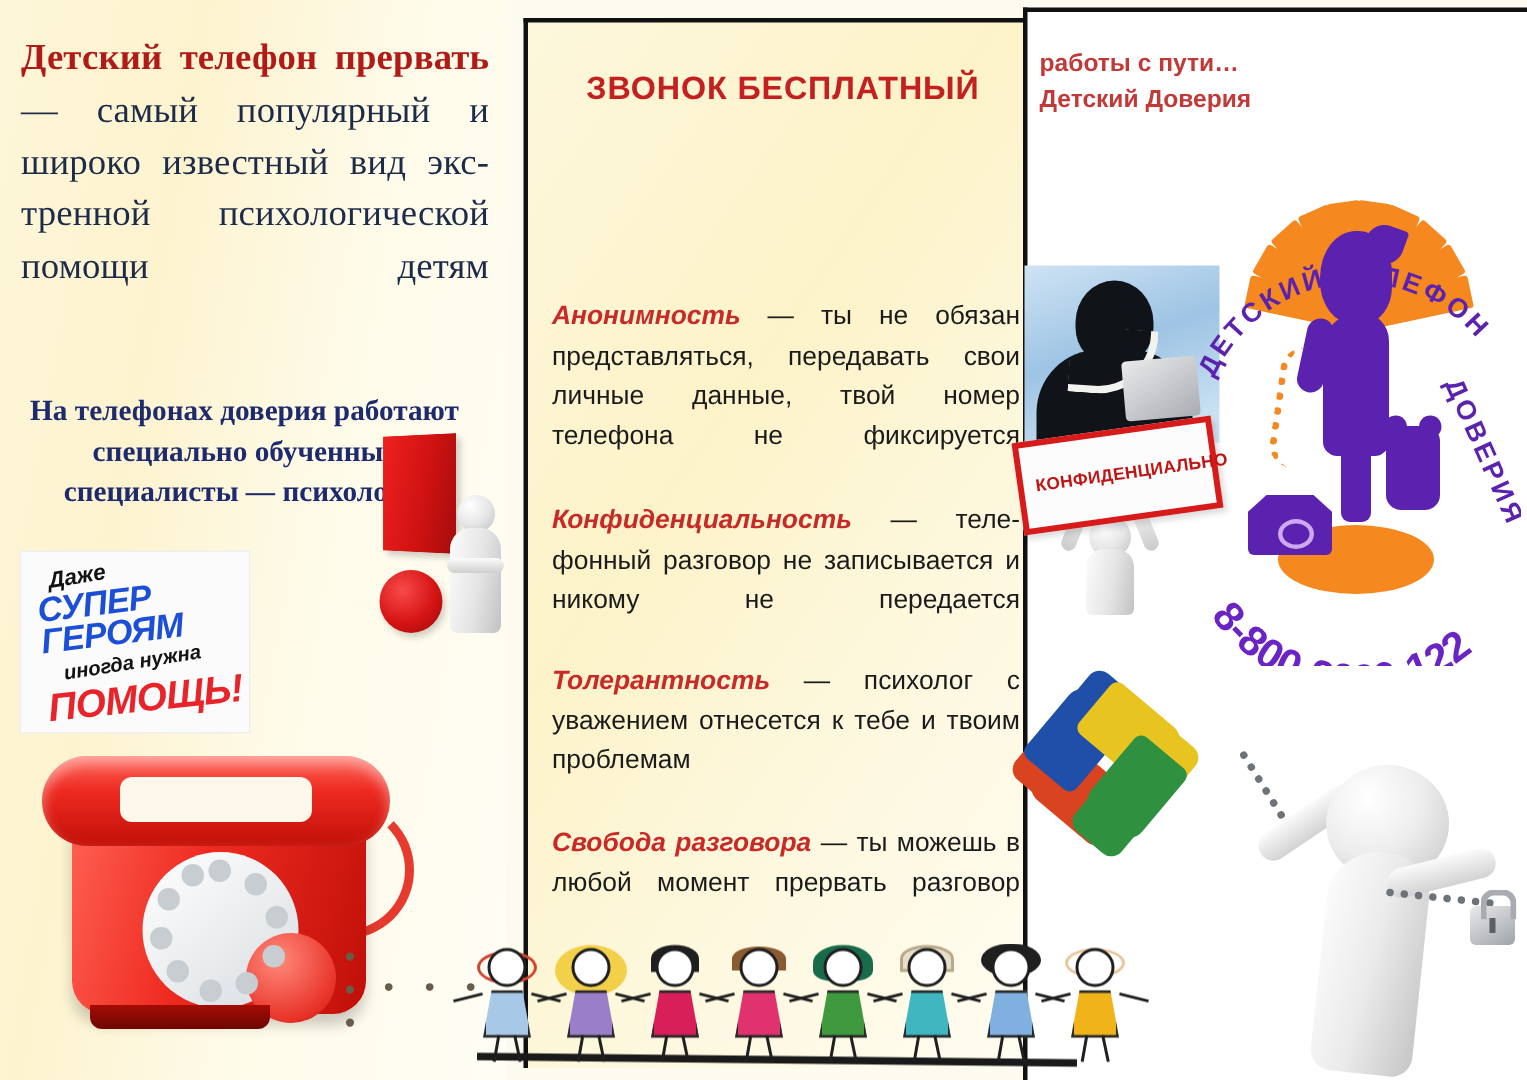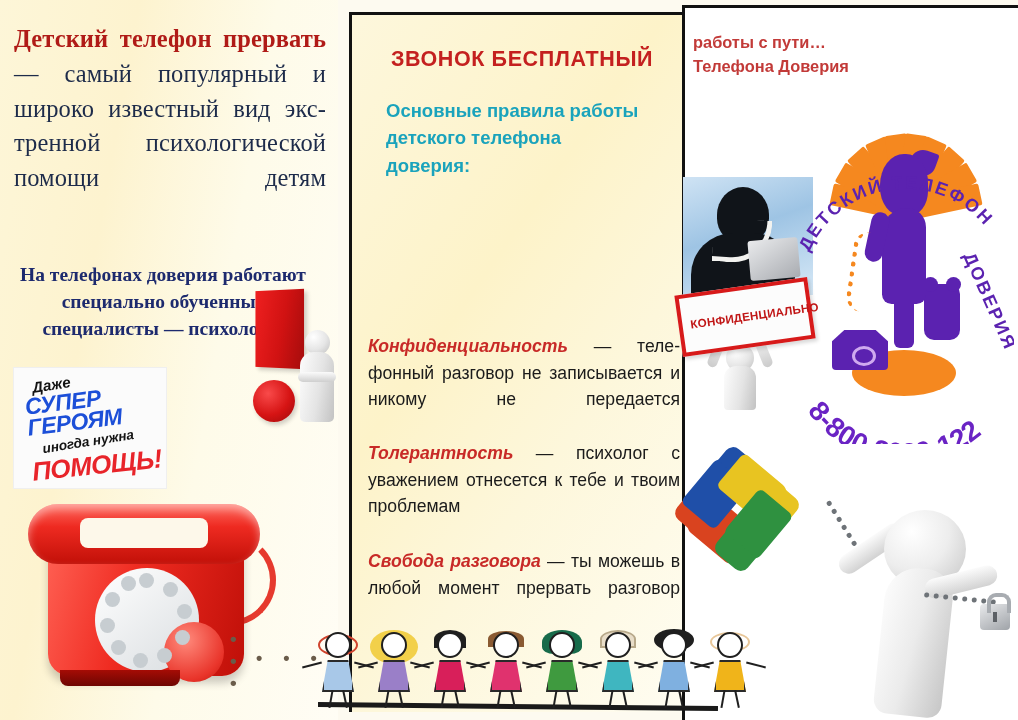"Телефона Доверия" div { text: Телефона -> Детский }
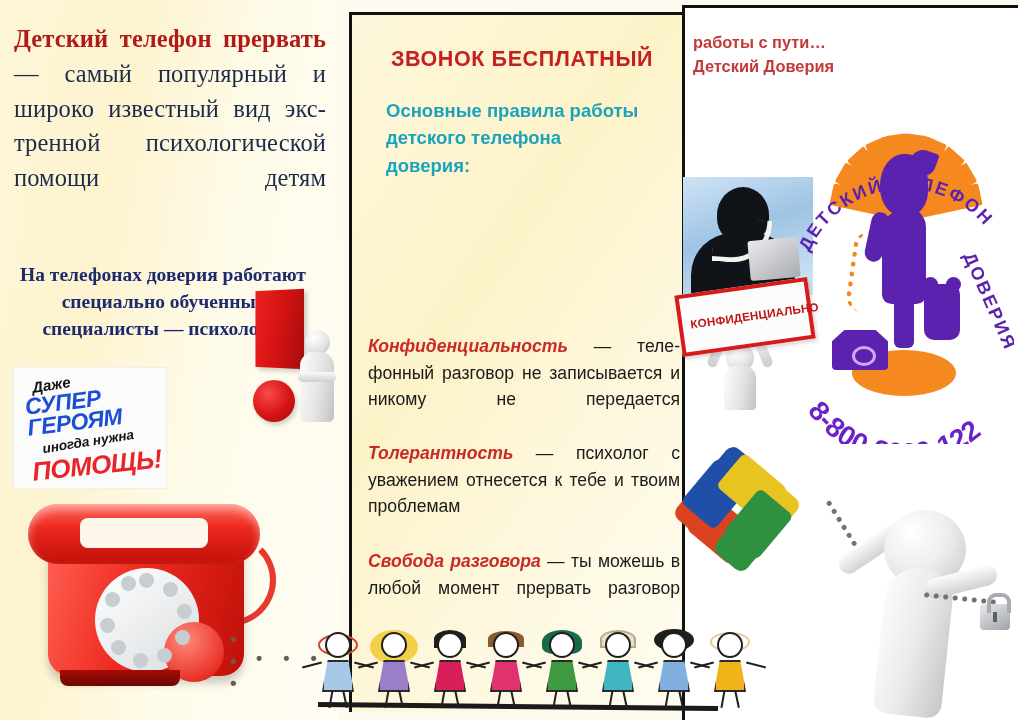"Основные правила работы детского" div { html: <div>Основные правила работы детского телефона доверия:</div> -> none }
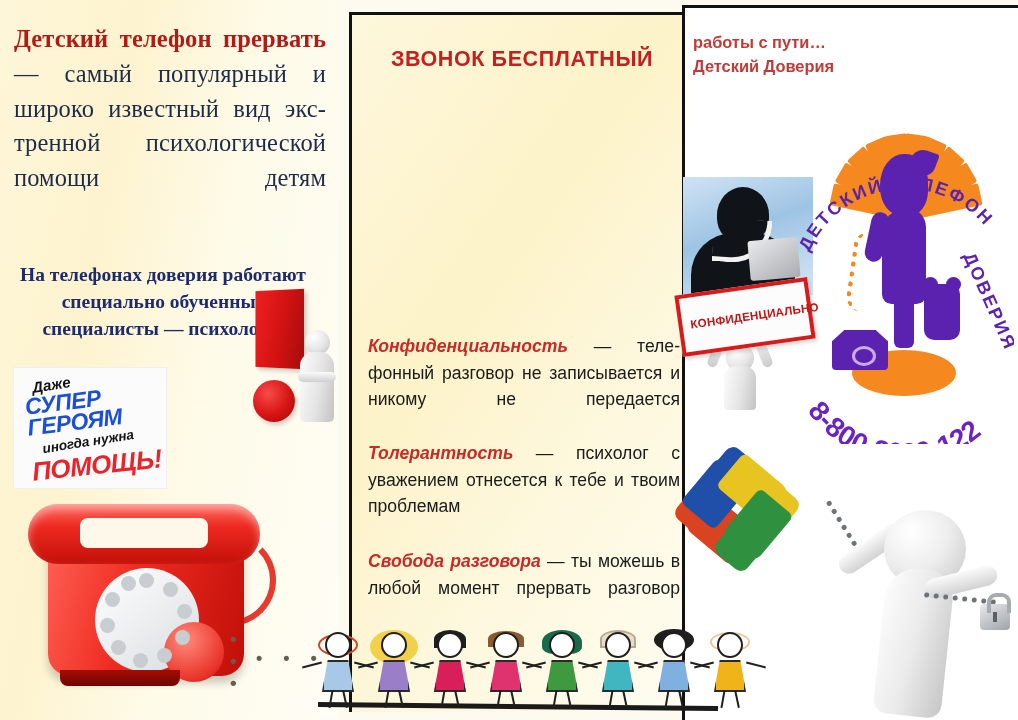"Анонимность — ты не обязан" div.rule { html: none -> <div> <span>Анонимность</span><span> — ты не обязан представляться, передавать свои личные данные, твой но­мер телефона не фиксируется</span> </div> }
